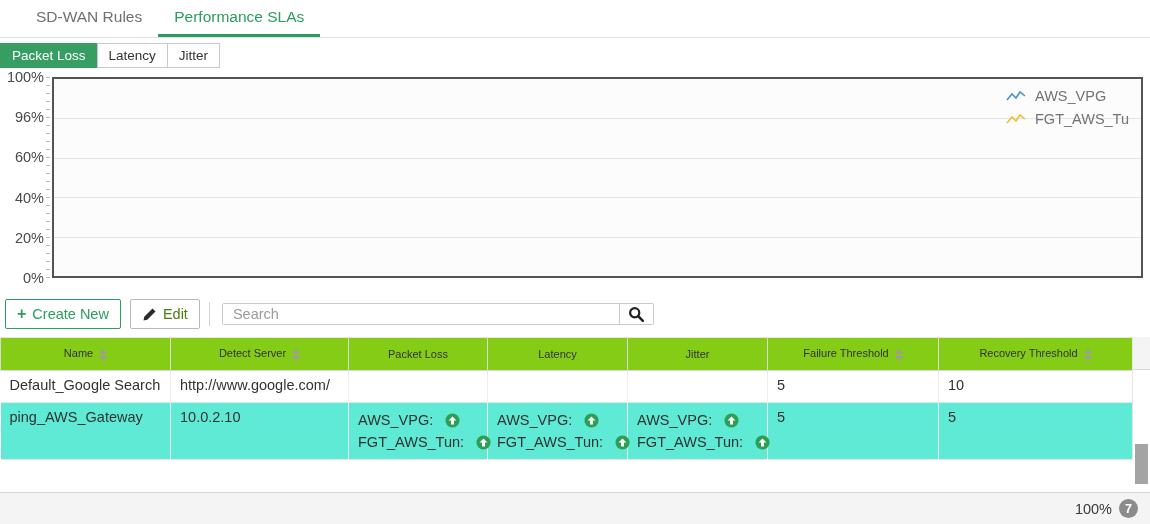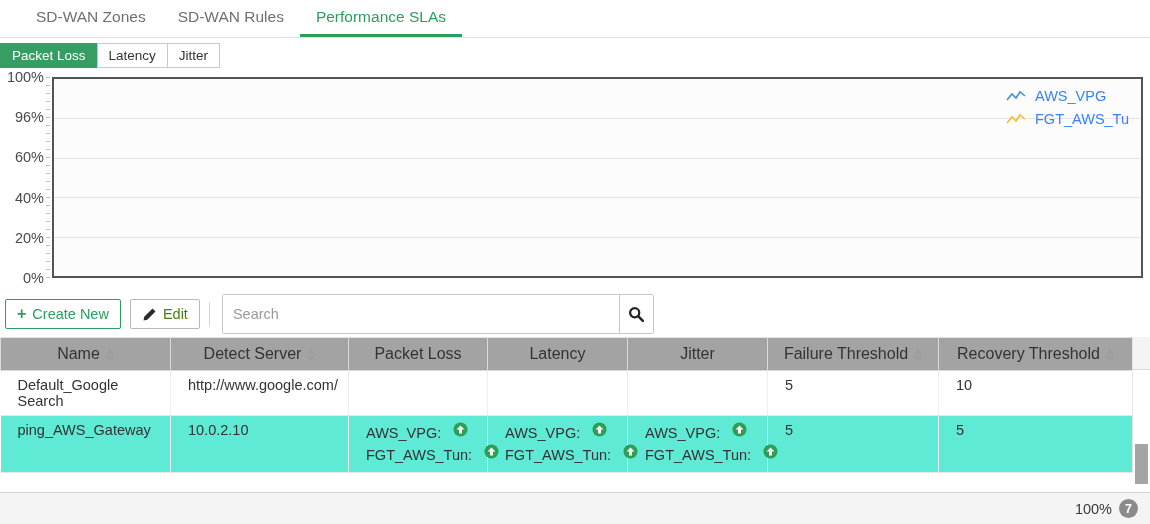"SD-WAN Zones" div.tab { html: <div>SD-WAN Zones</div> -> none }
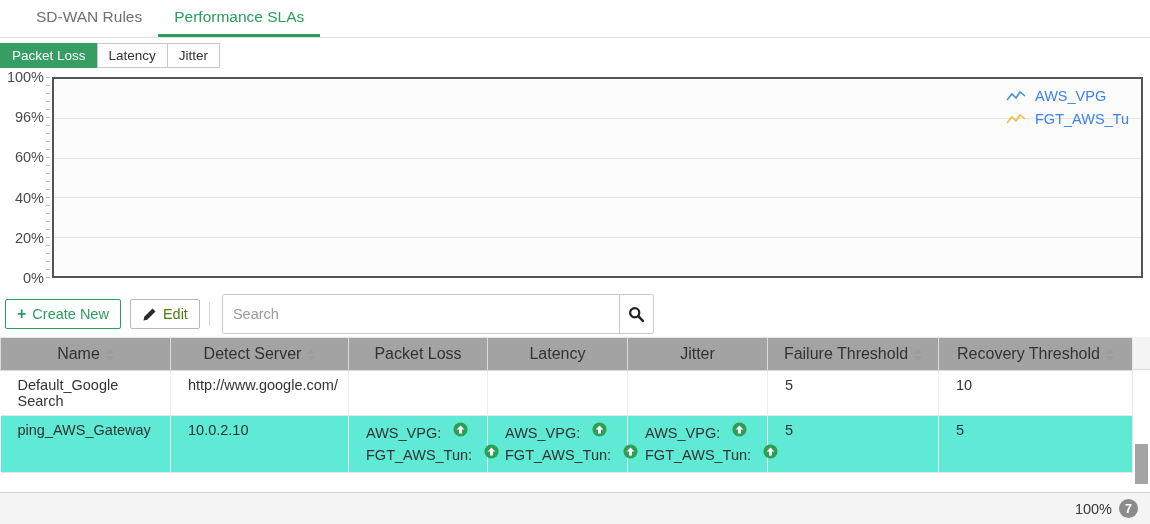"AWS_VPG" .legend-row { color: #3b82f6 -> #737373 }
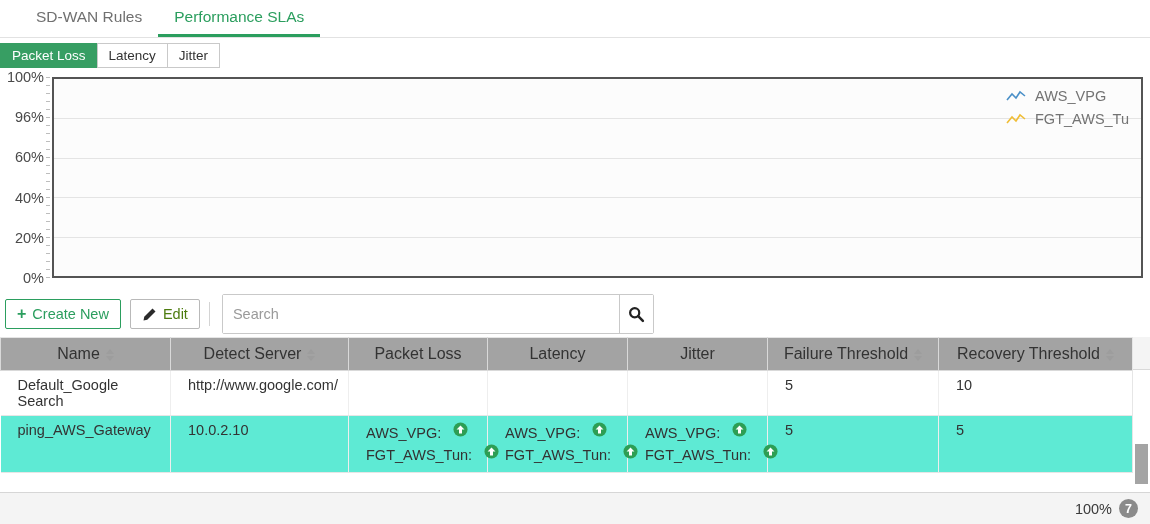"Search" .searchbox { height: 40px -> 22px }
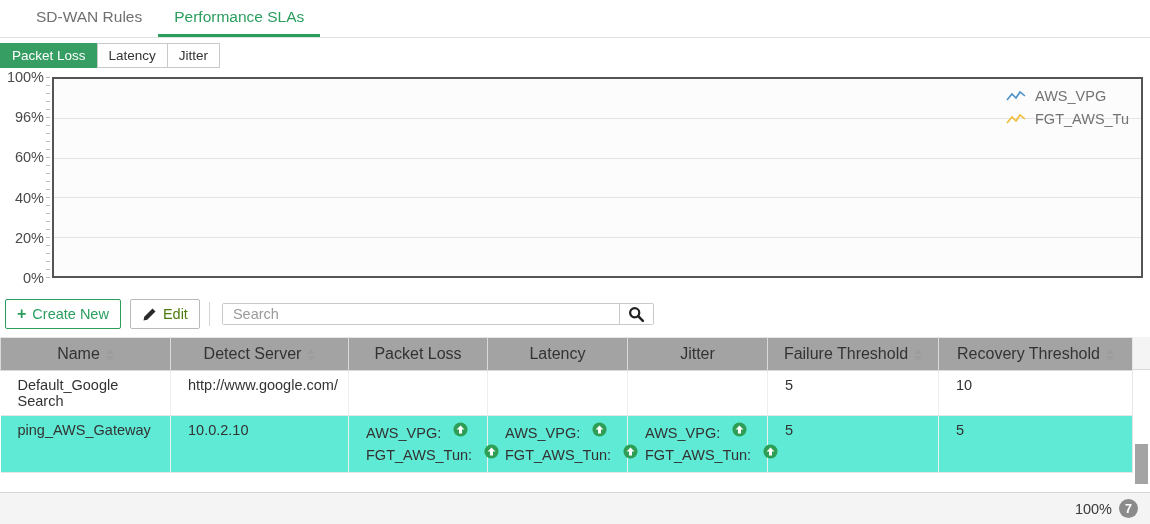"Name" th { background: #a3a3a3 -> #84cc16; font-size: 16px -> 11px }
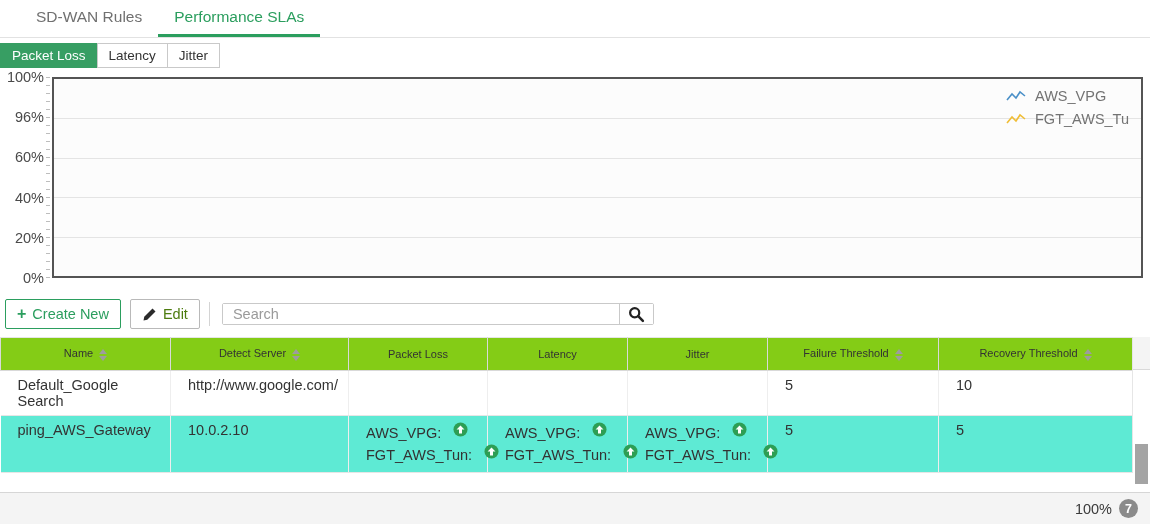"Default_Google Search" td { padding: 6px 17px -> 6px 9px }
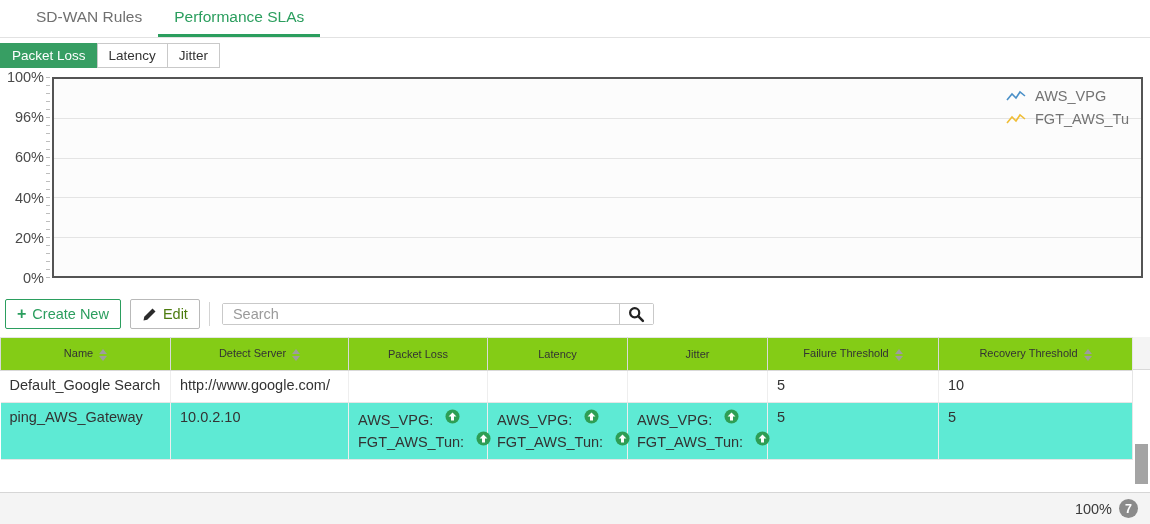"AWS_VPG:" .member-line { align-items: flex-start -> center }
